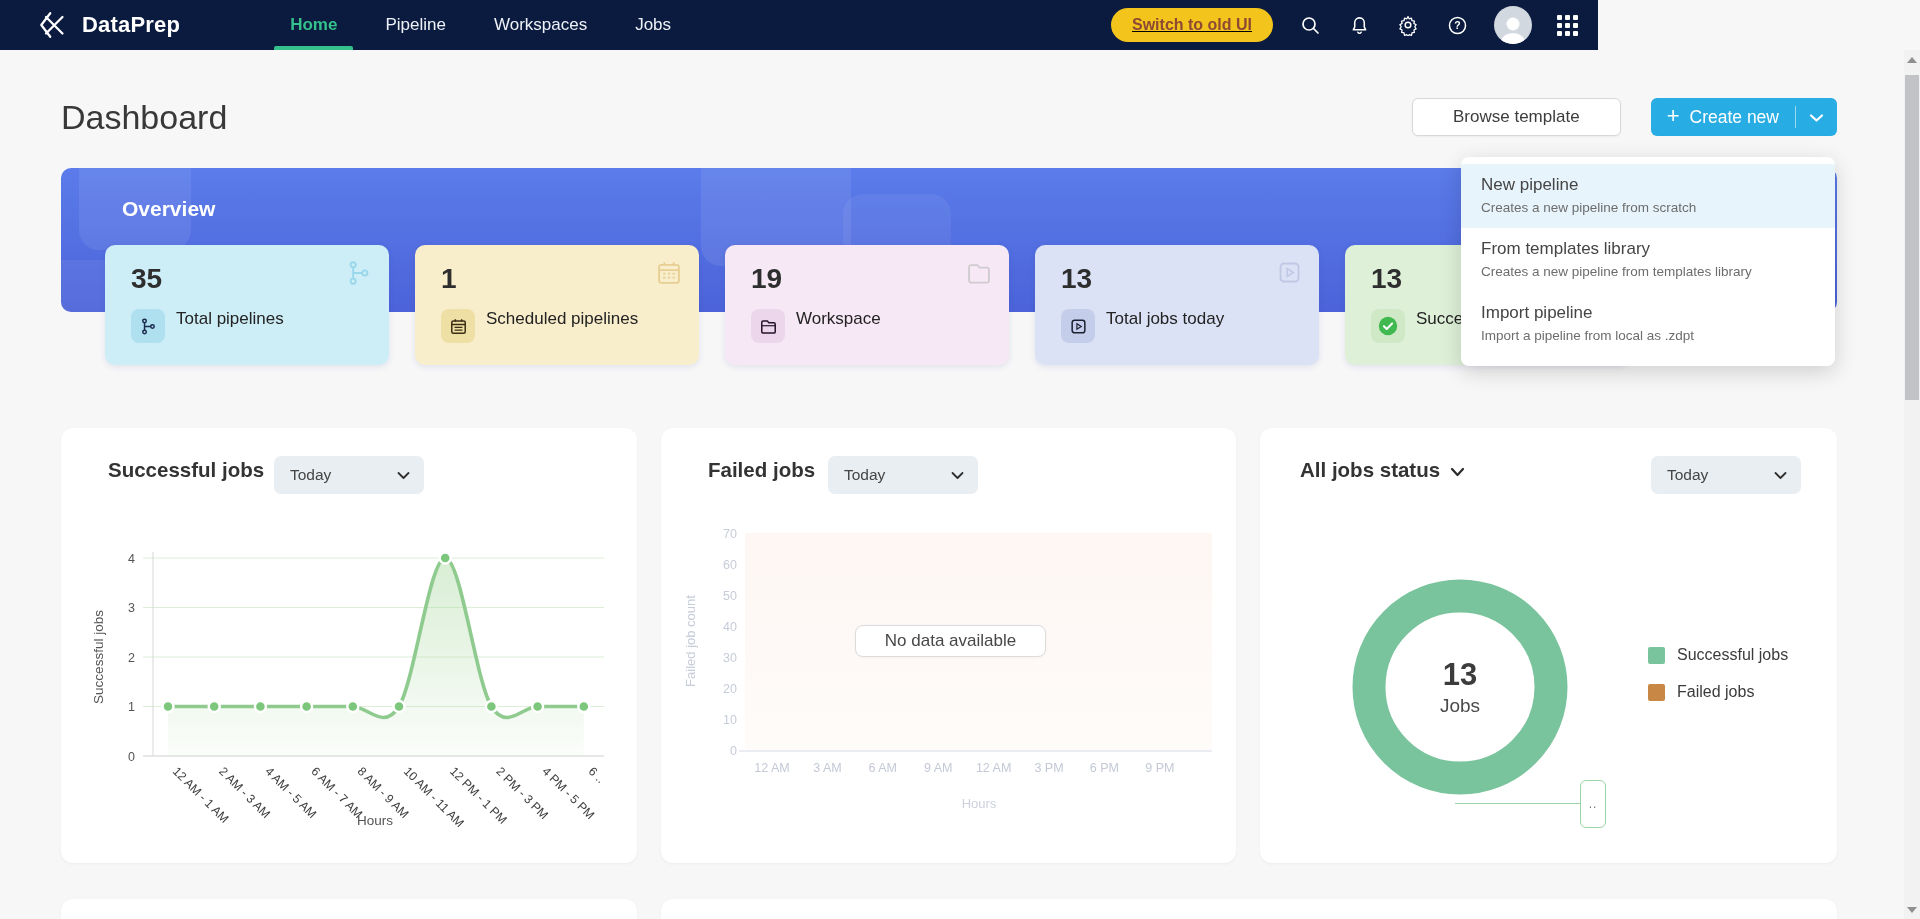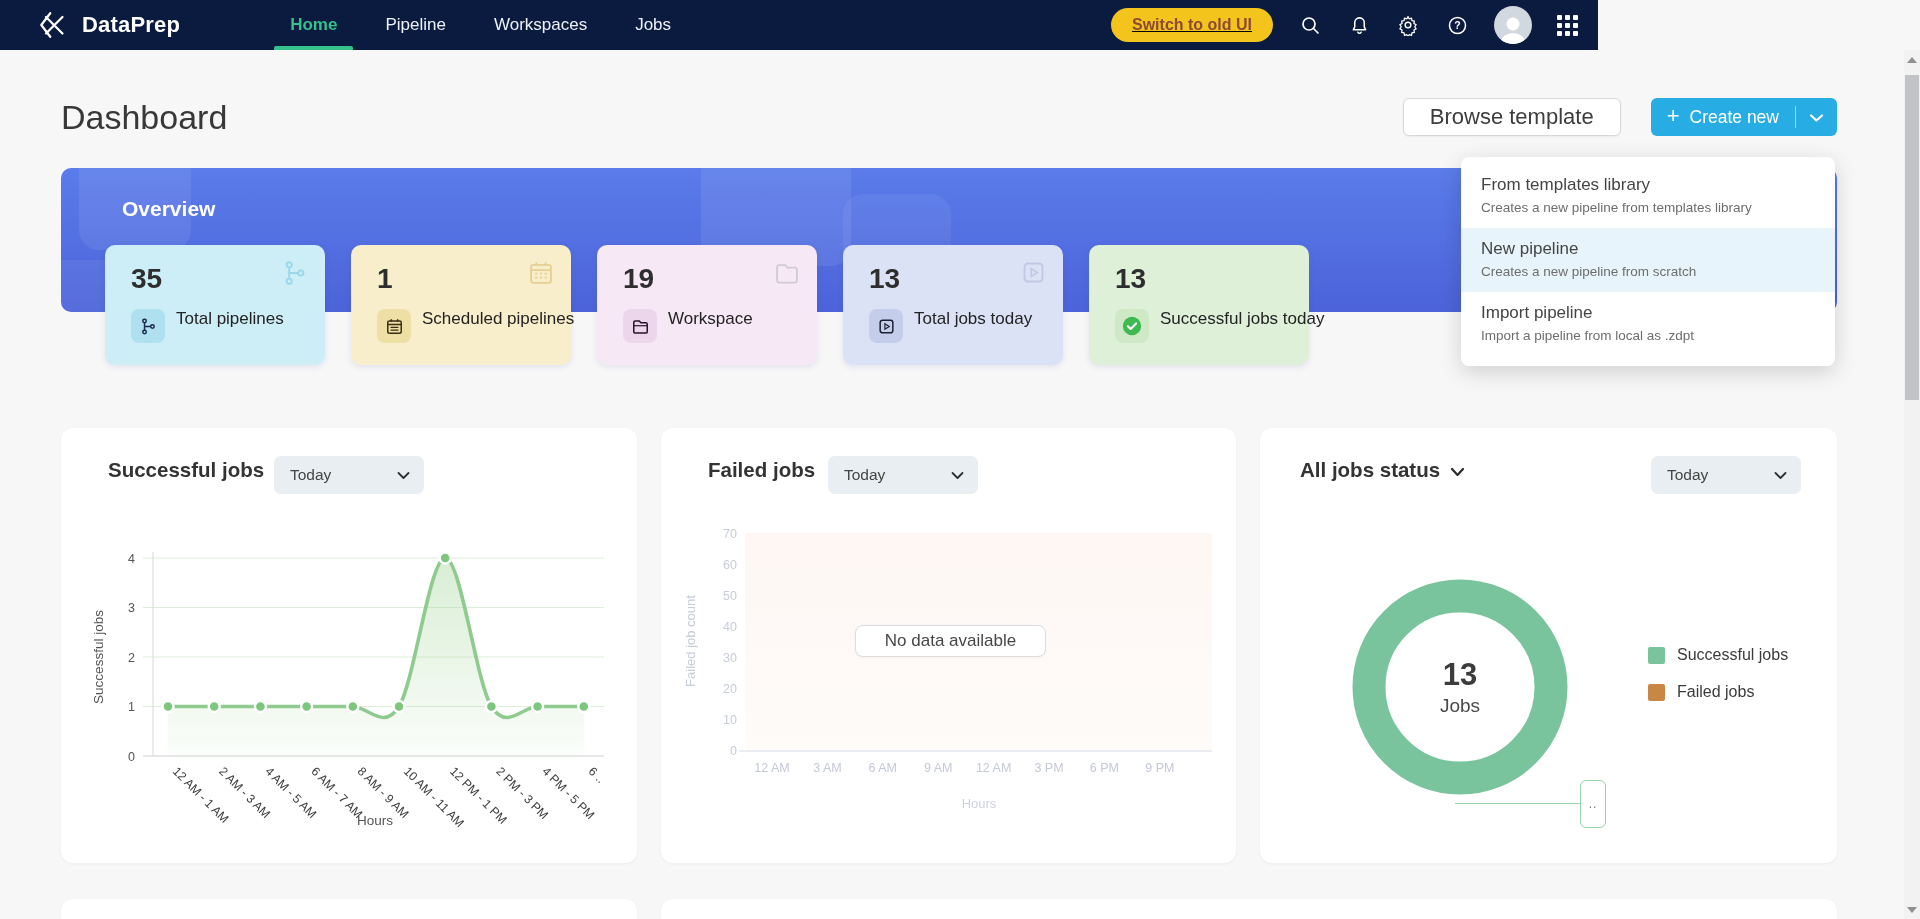"Browse template" .browse-btn { font-size: 22px -> 17px; padding: 0 26px -> 0 40px }
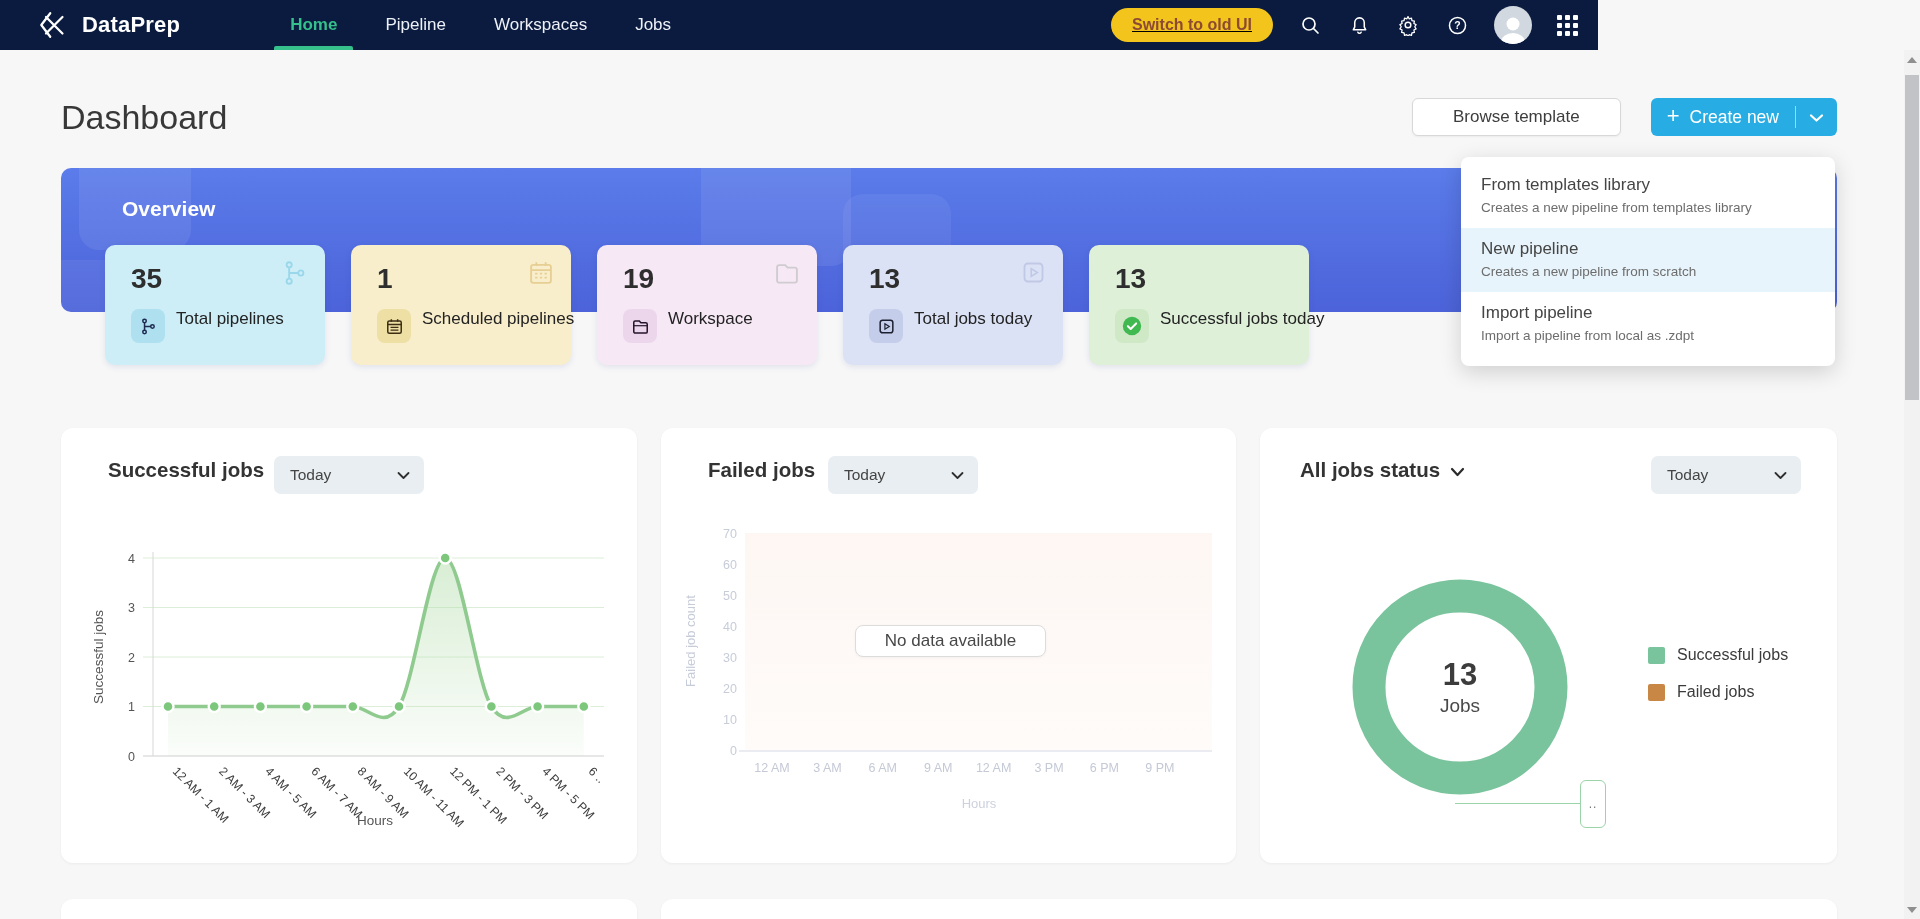"From templates library" div.menu-item { order: before "New pipeline" -> after "New pipeline" }
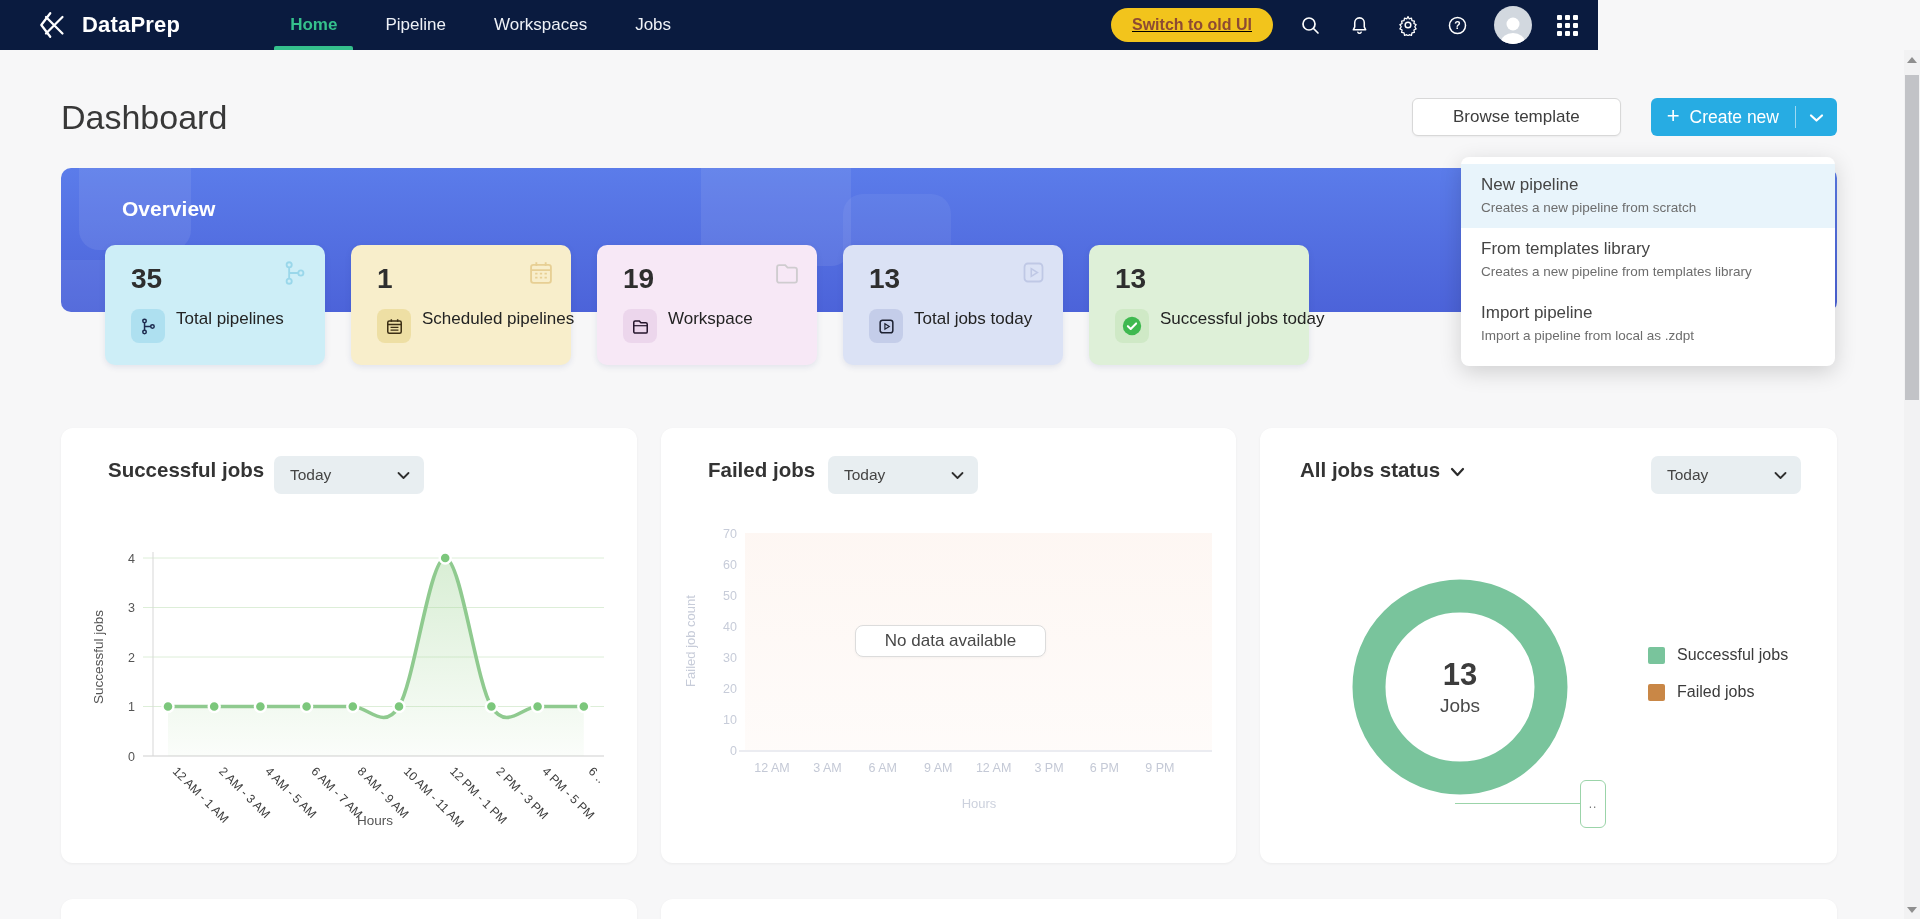"35" .stat-card { width: 220px -> 284px }
